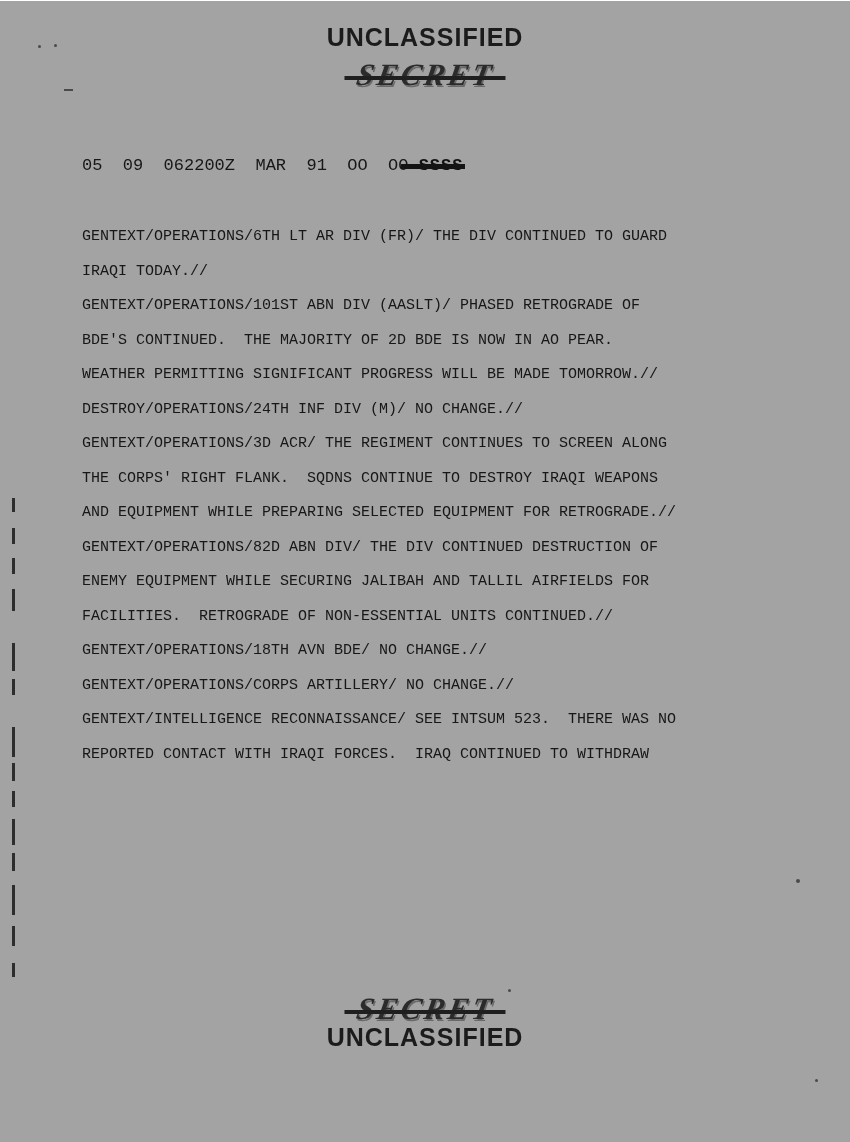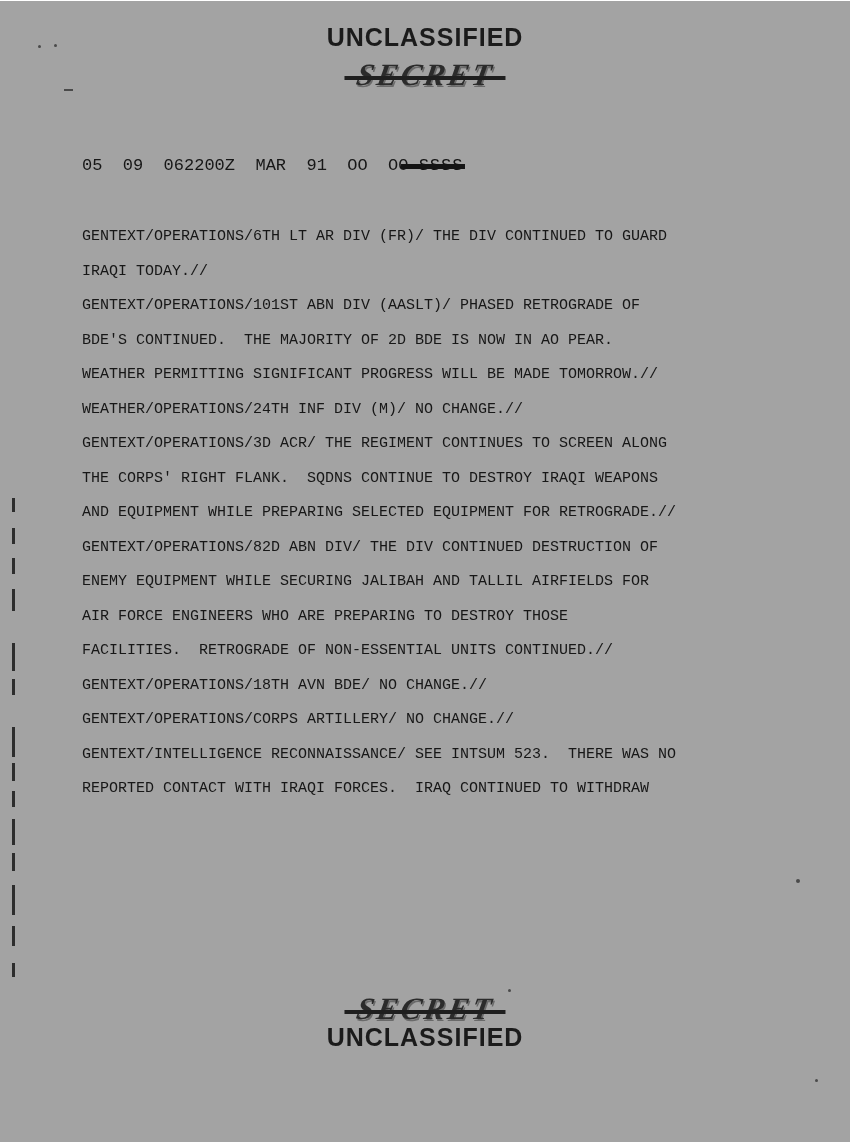"SSSS" .redacted { font-weight: normal -> bold }
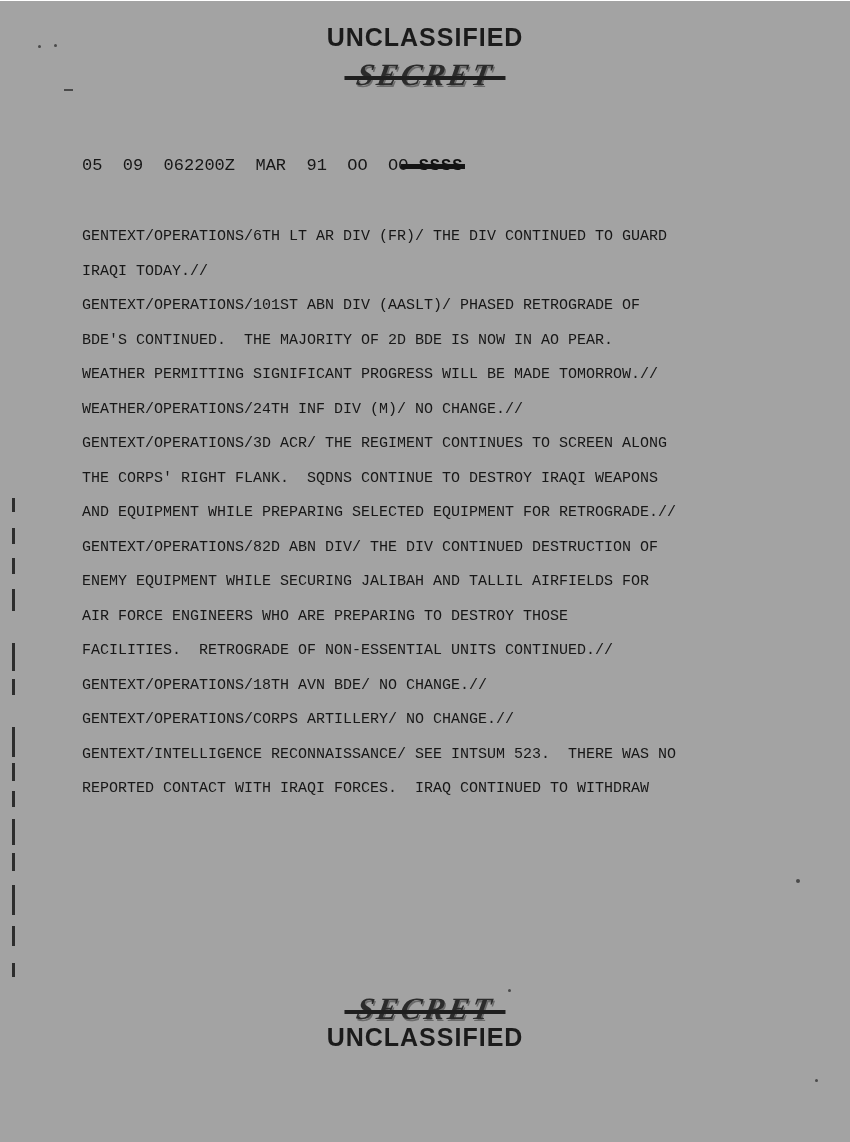"WEATHER/OPERATIONS/24TH INF DIV (M)/ NO" div.line { text: WEATHER/OPERATIONS/24TH -> DESTROY/OPERATIONS/24TH }
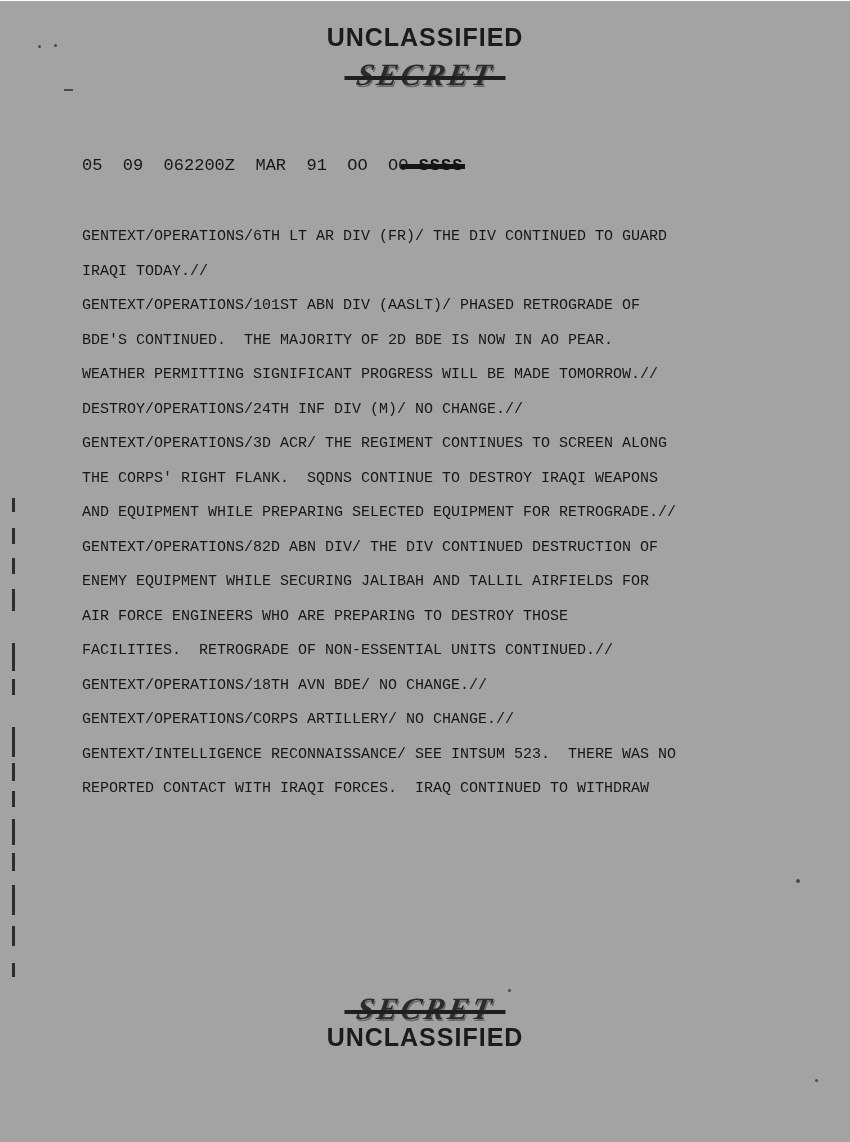"AIR FORCE ENGINEERS WHO ARE" div.line { html: <div>AIR FORCE ENGINEERS WHO ARE PREPARING TO DESTROY THOSE</div> -> none }
